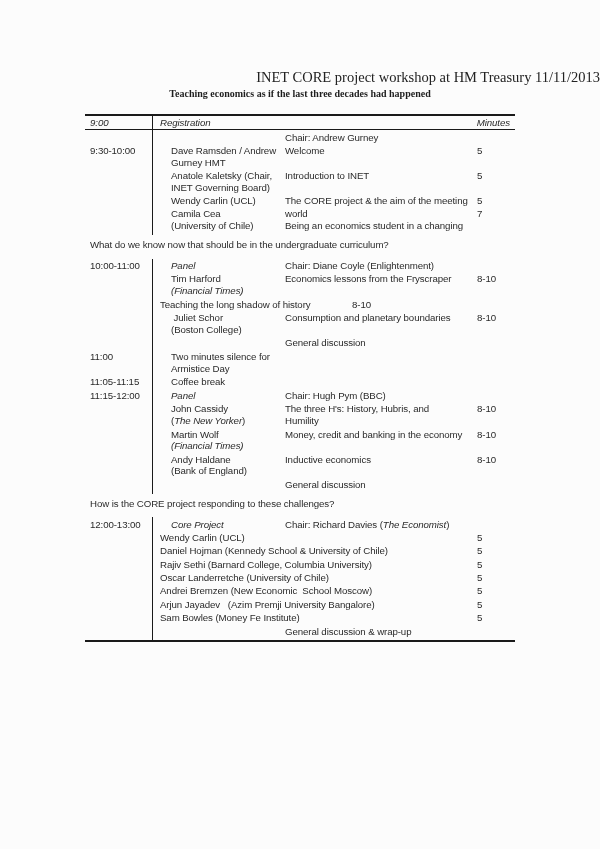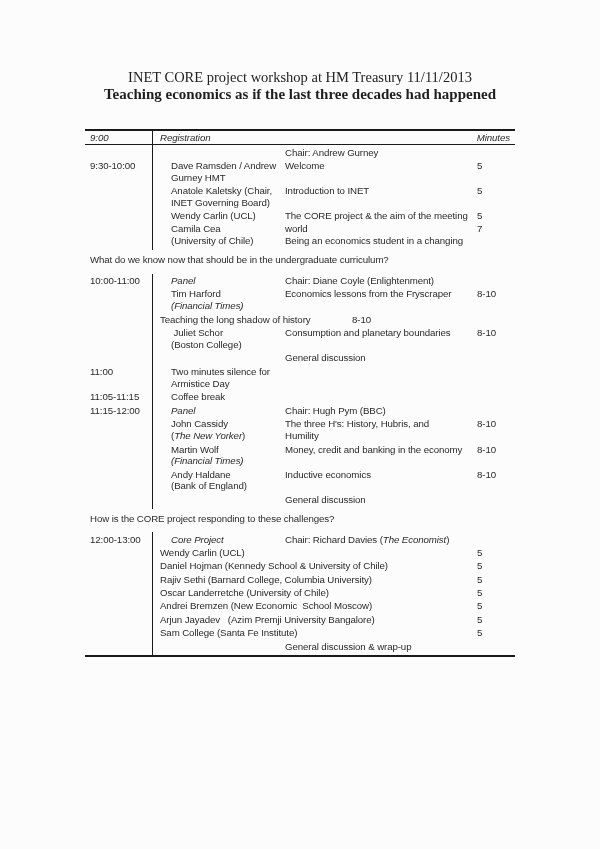"INET CORE project workshop at" .doc-title { text-align: center -> right }
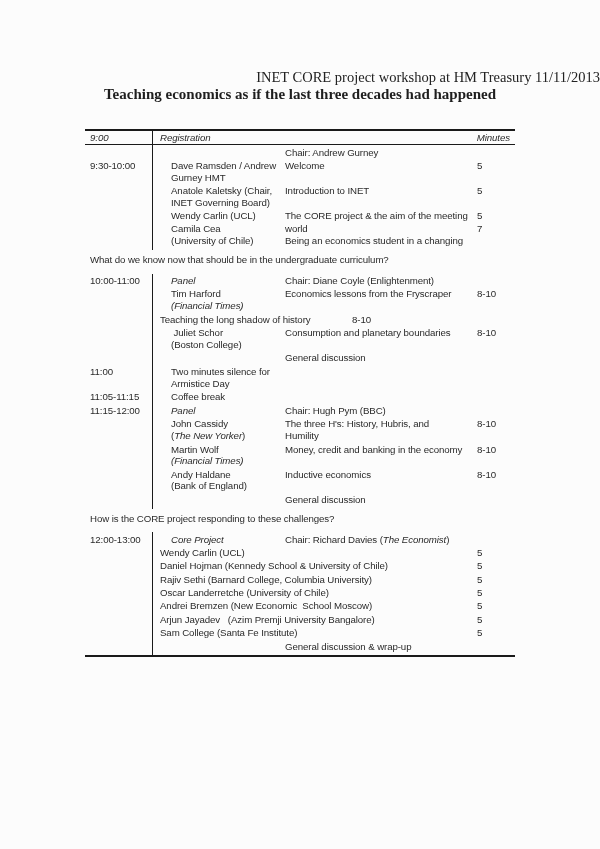"Teaching economics as if the" .doc-subtitle { font-size: 15px -> 10px }
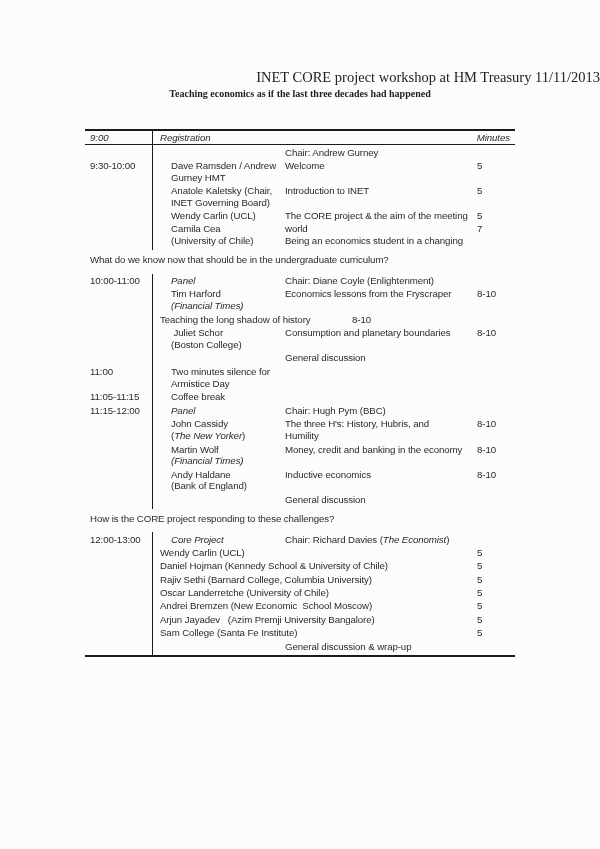"9:00" .schedule { top: 129px -> 114px }
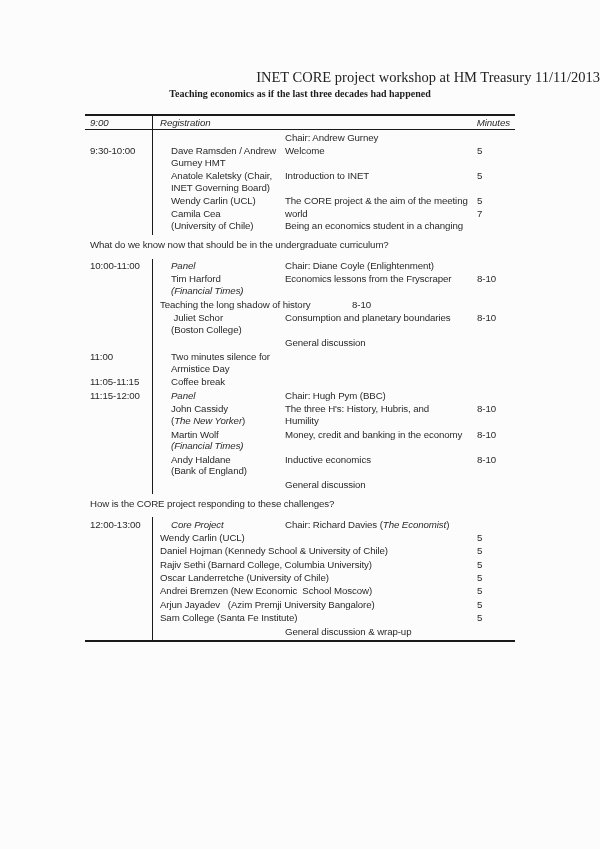"Sam College (Santa Fe Institute)" span { text: College (Santa -> Bowles (Money }
